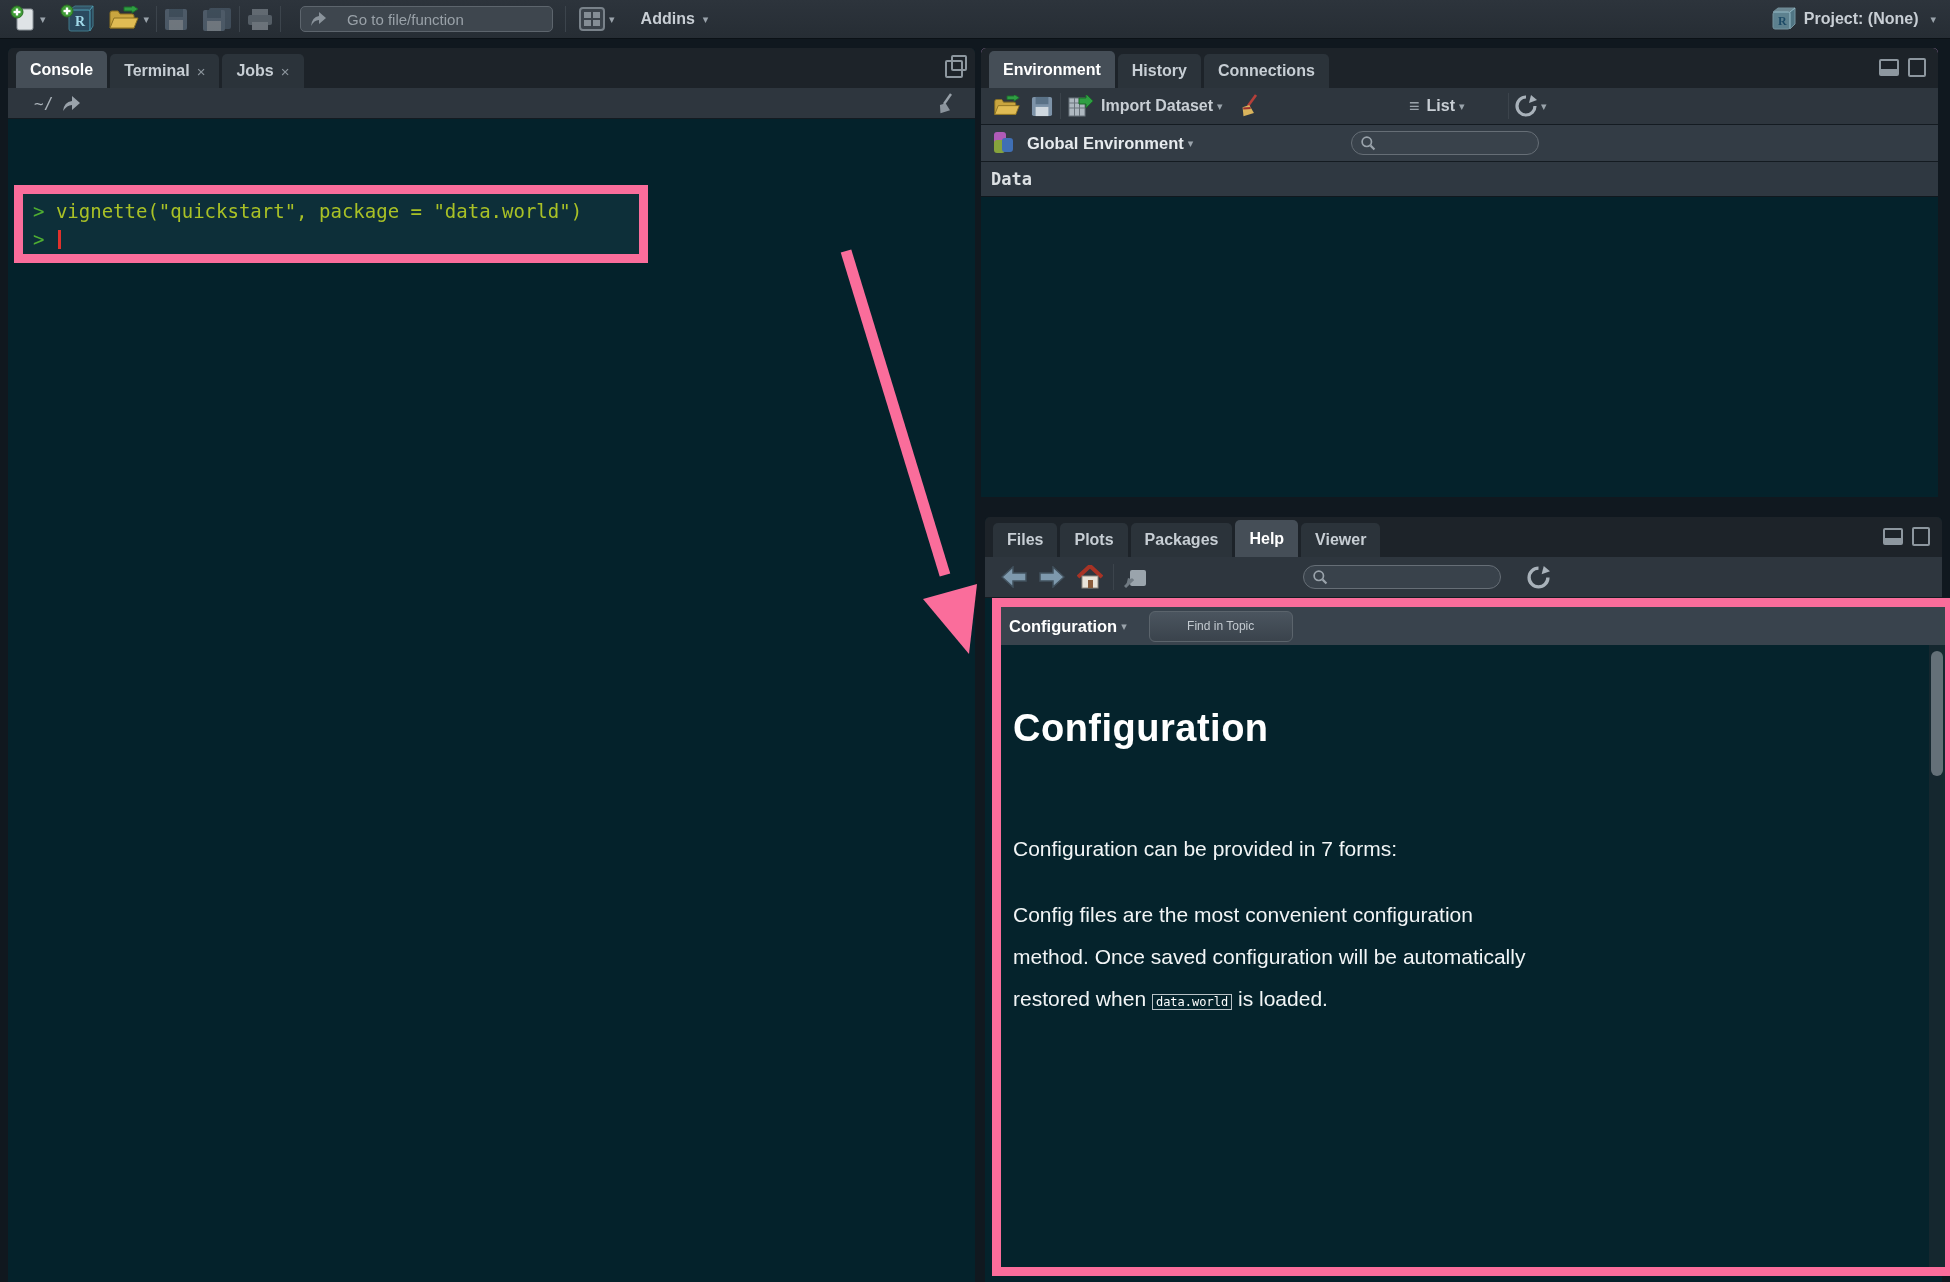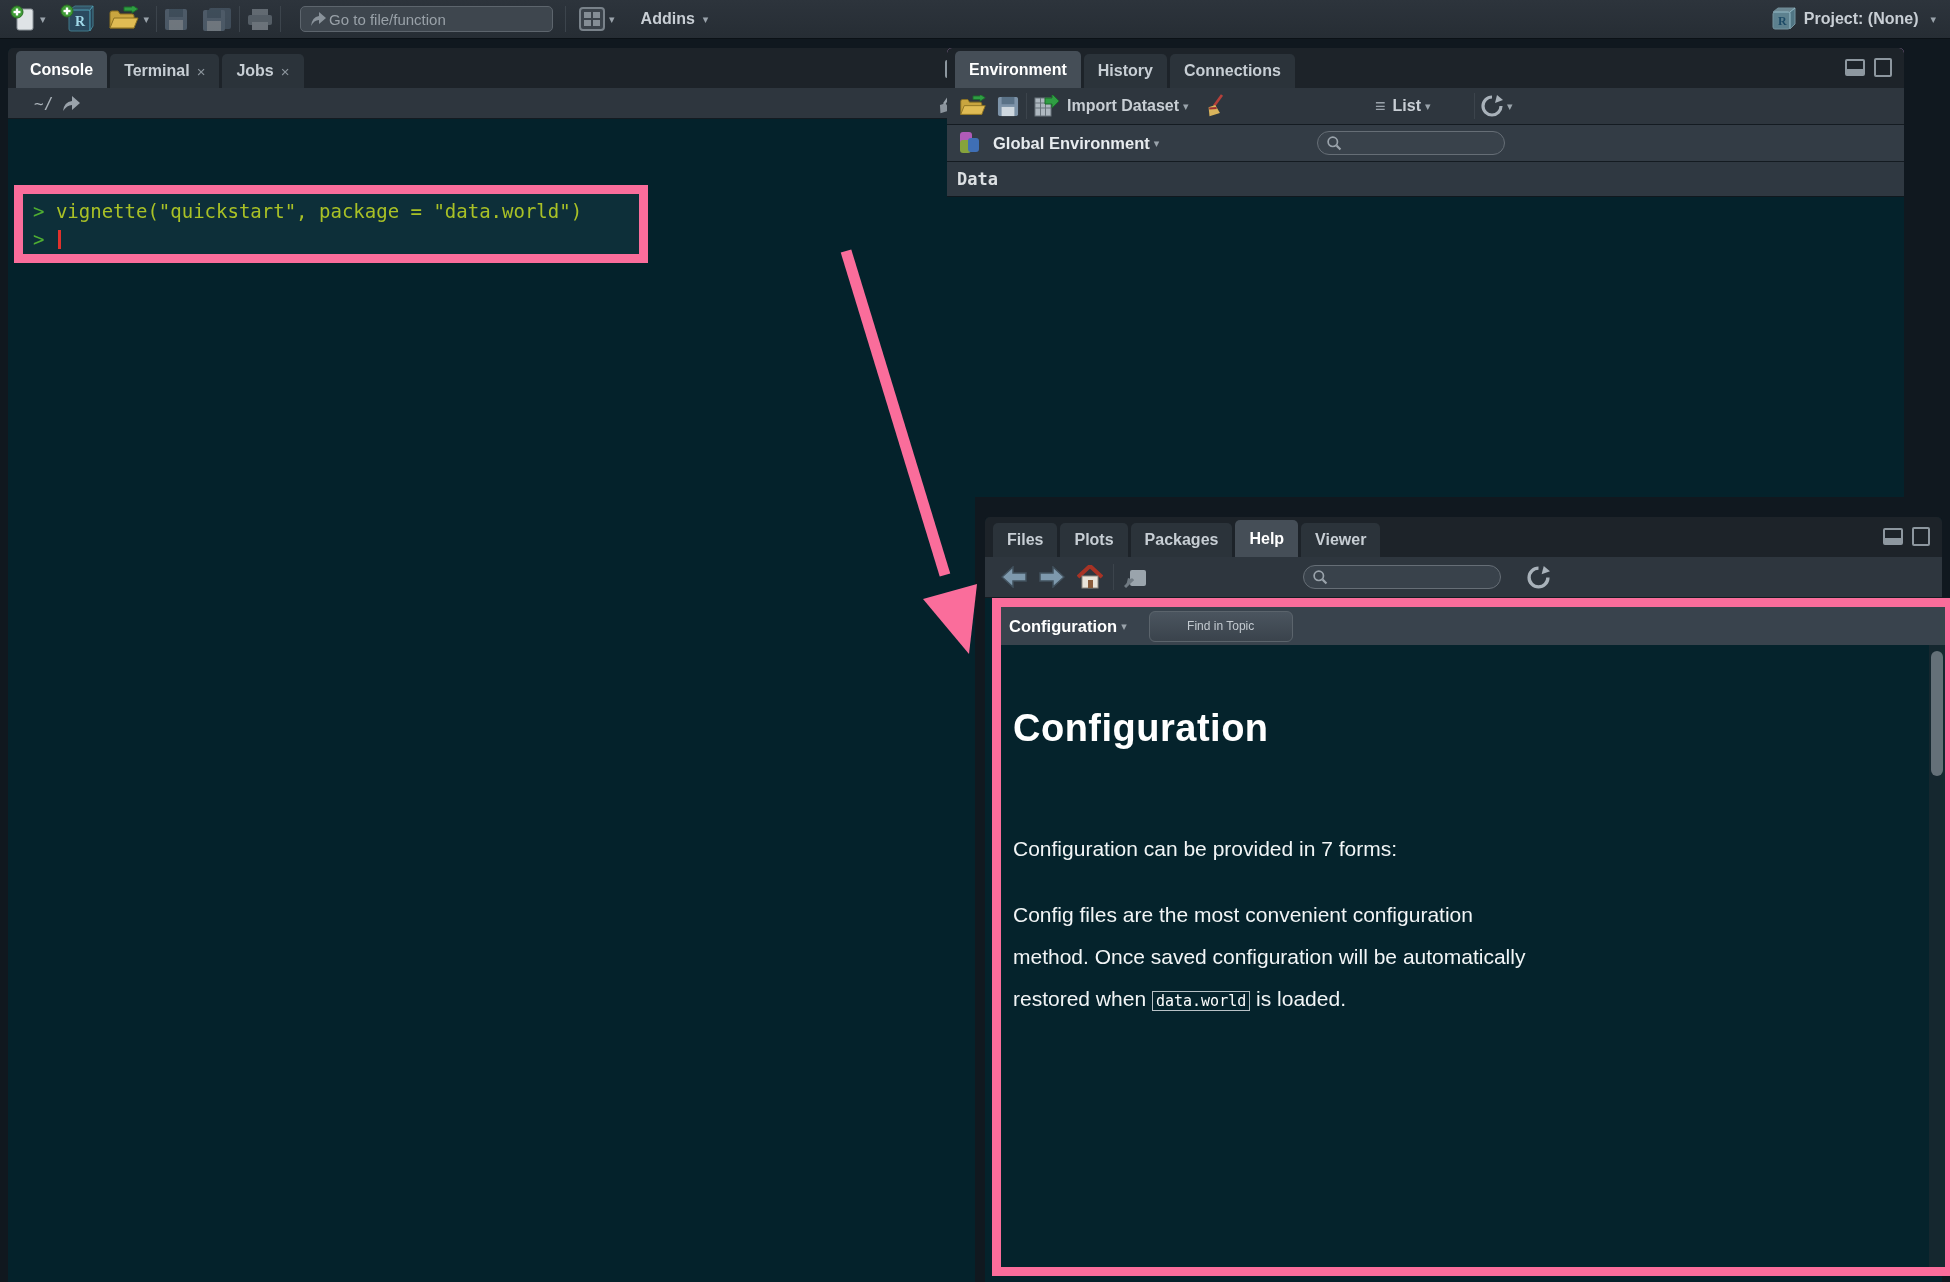"Go to file/function" .goto-box { gap: 2px -> 20px }
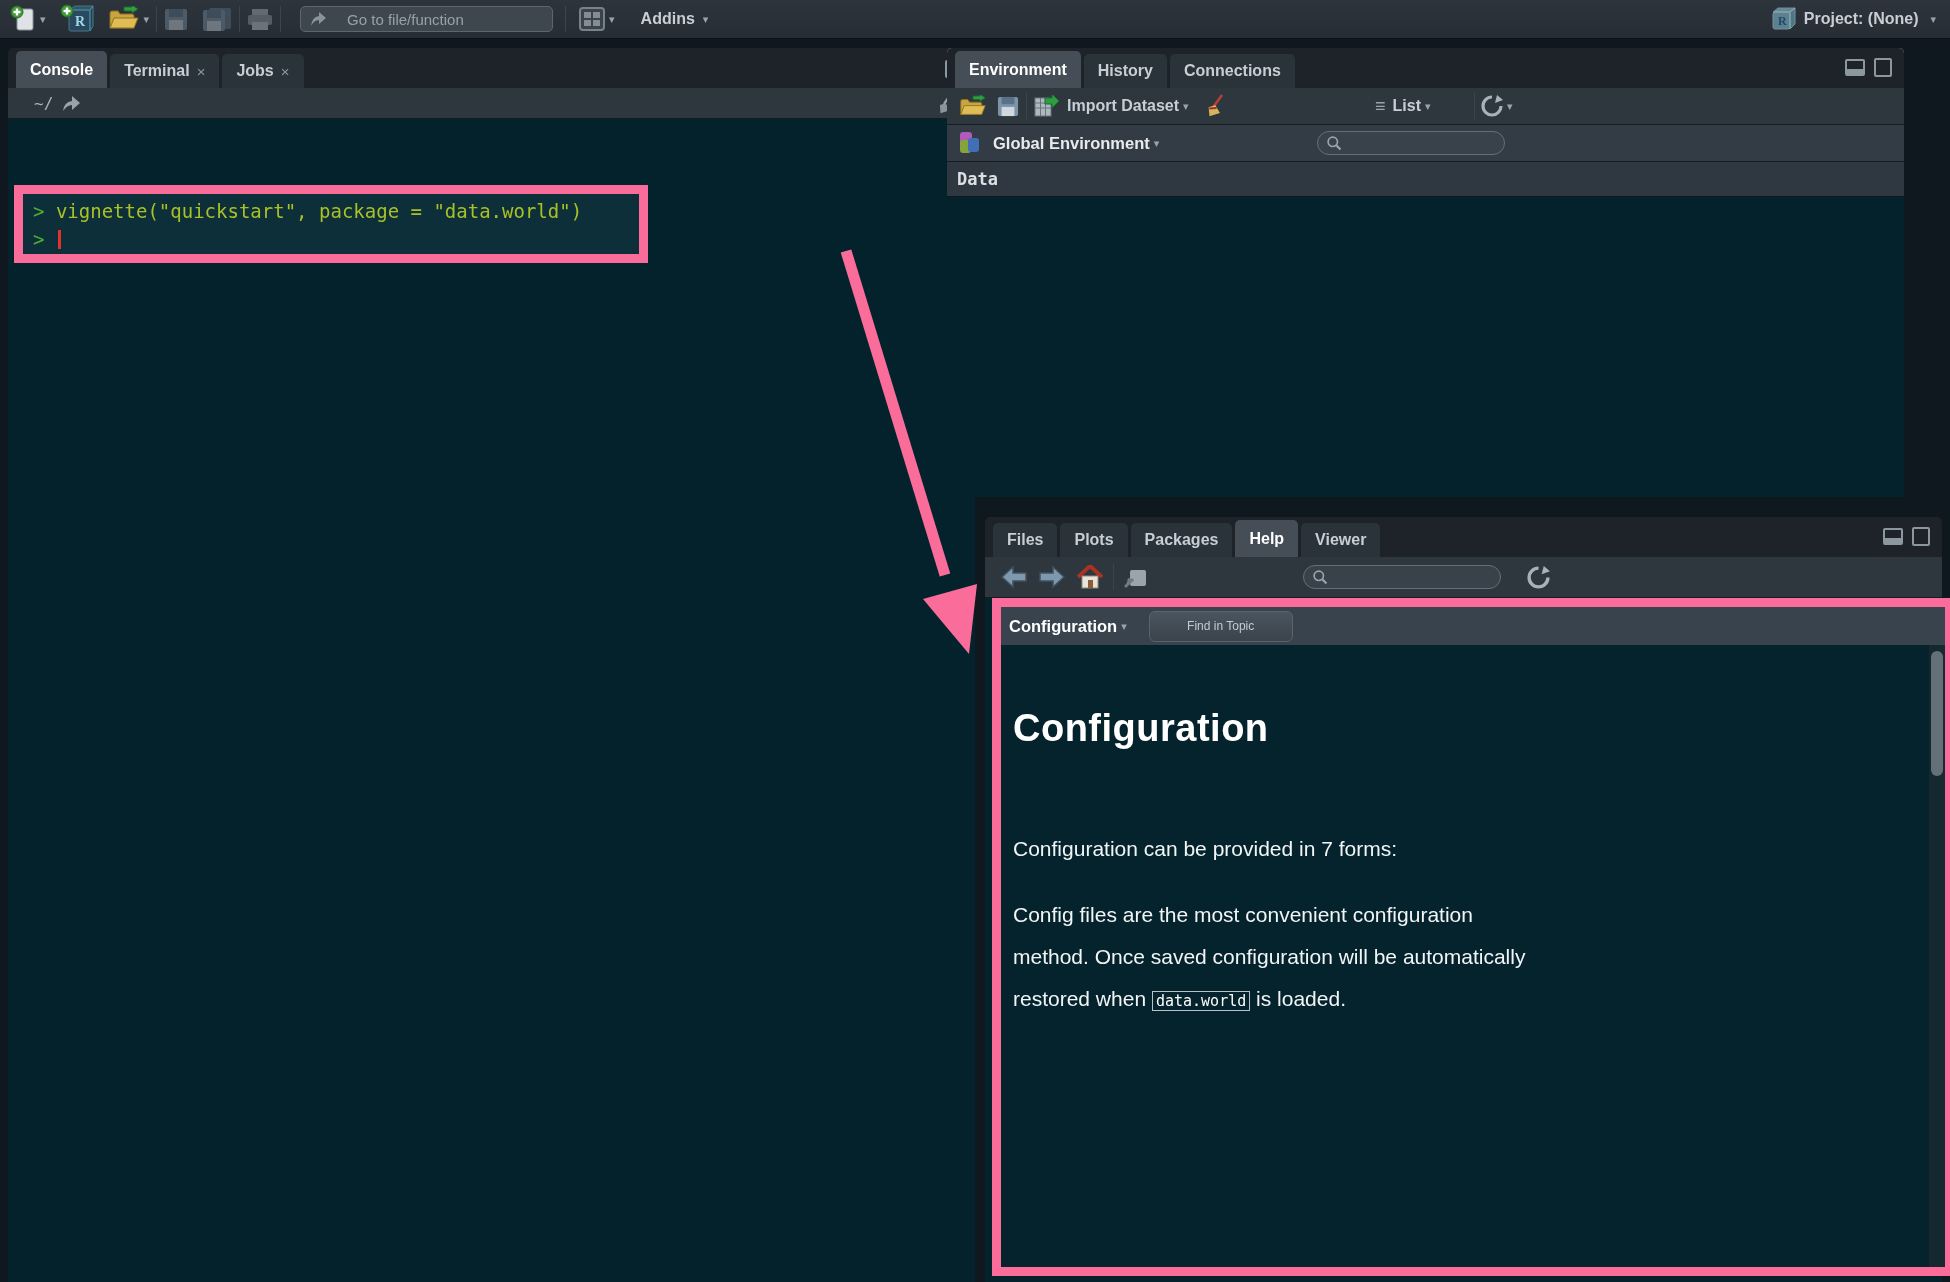"Environment" #env-panel { left: 947px -> 981px }
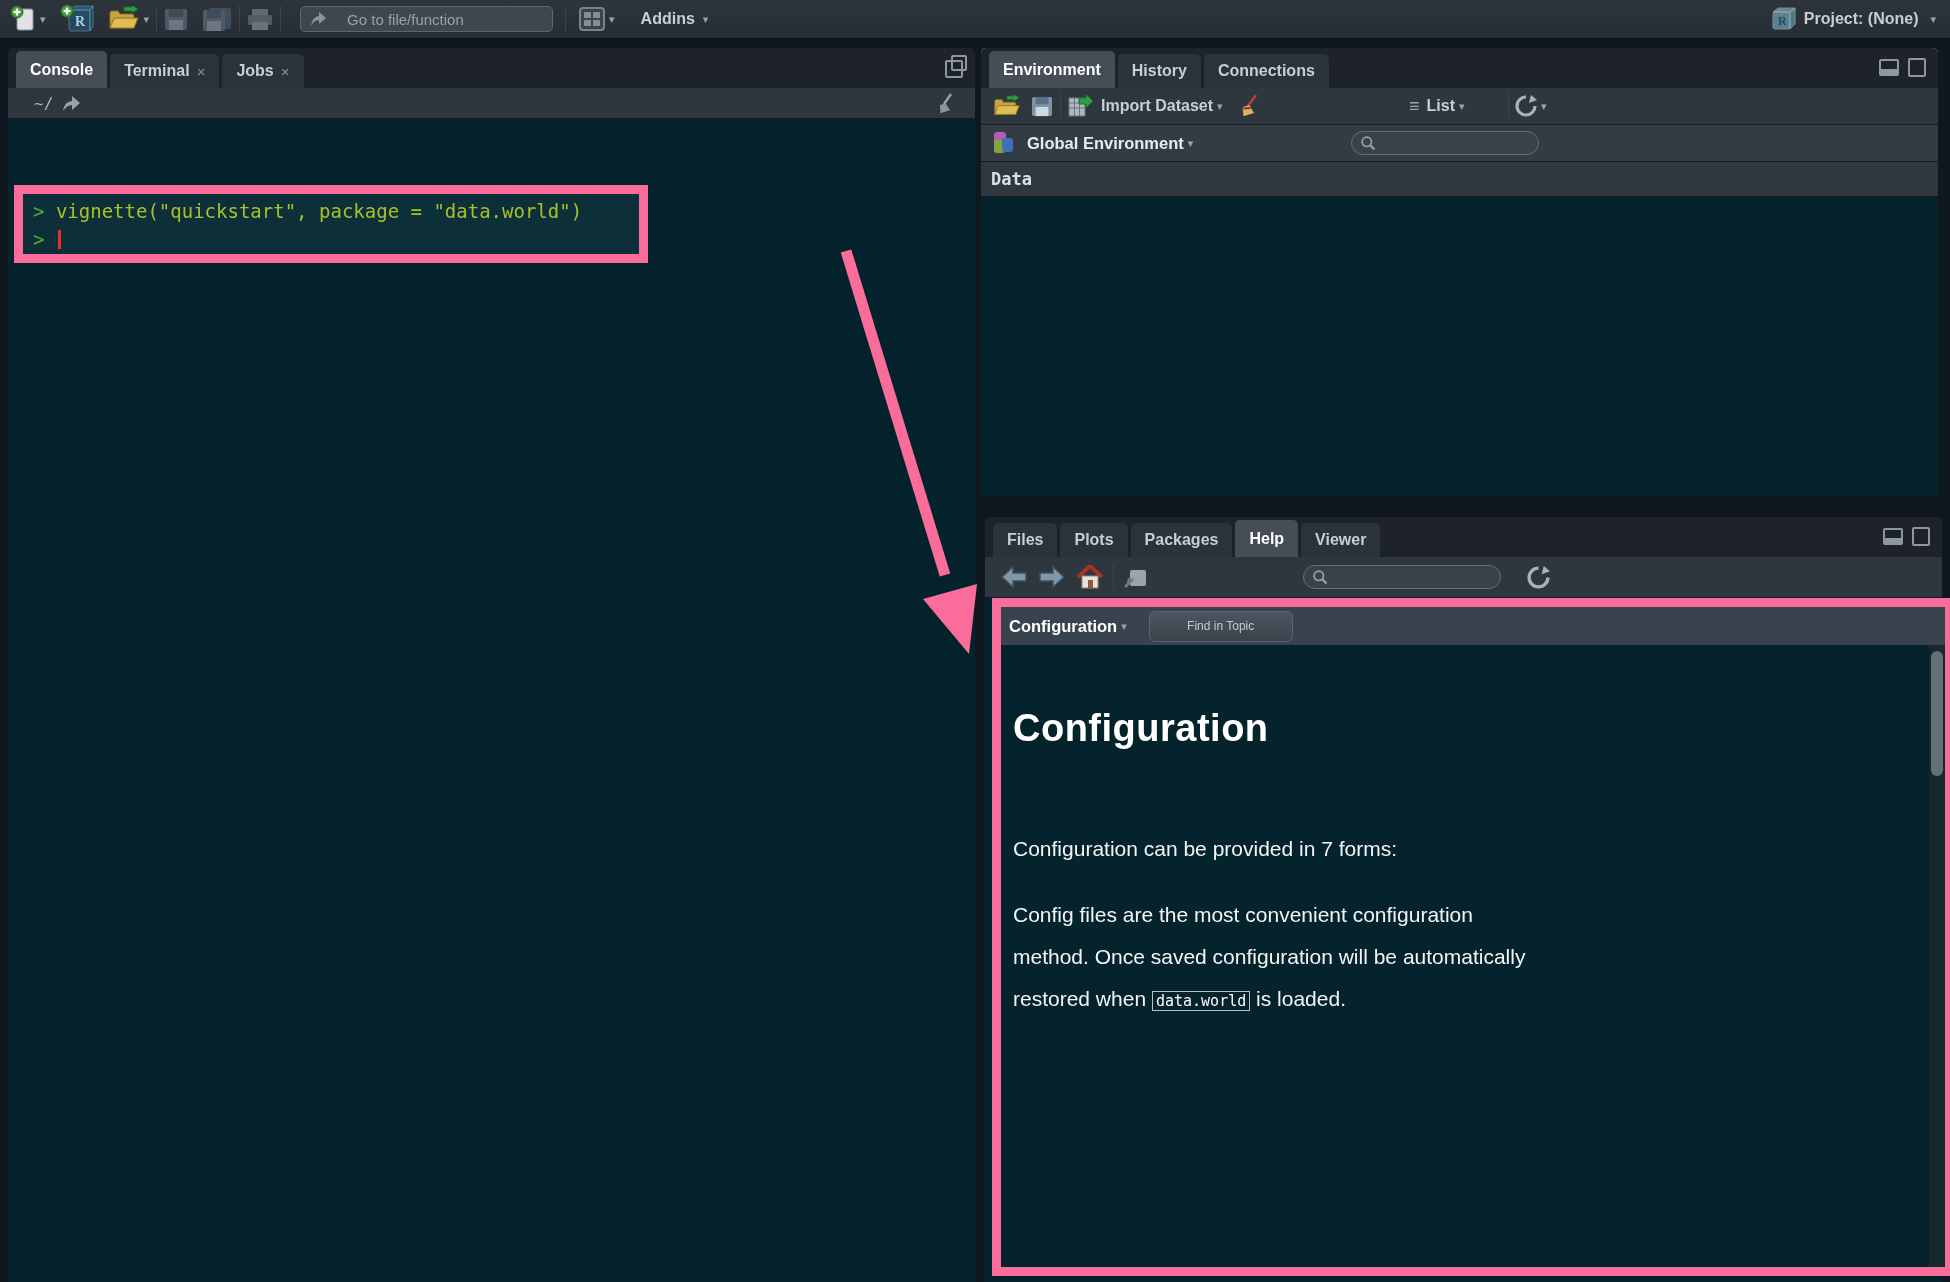"data.world" .inline-code { font-size: 15px -> 12px }
